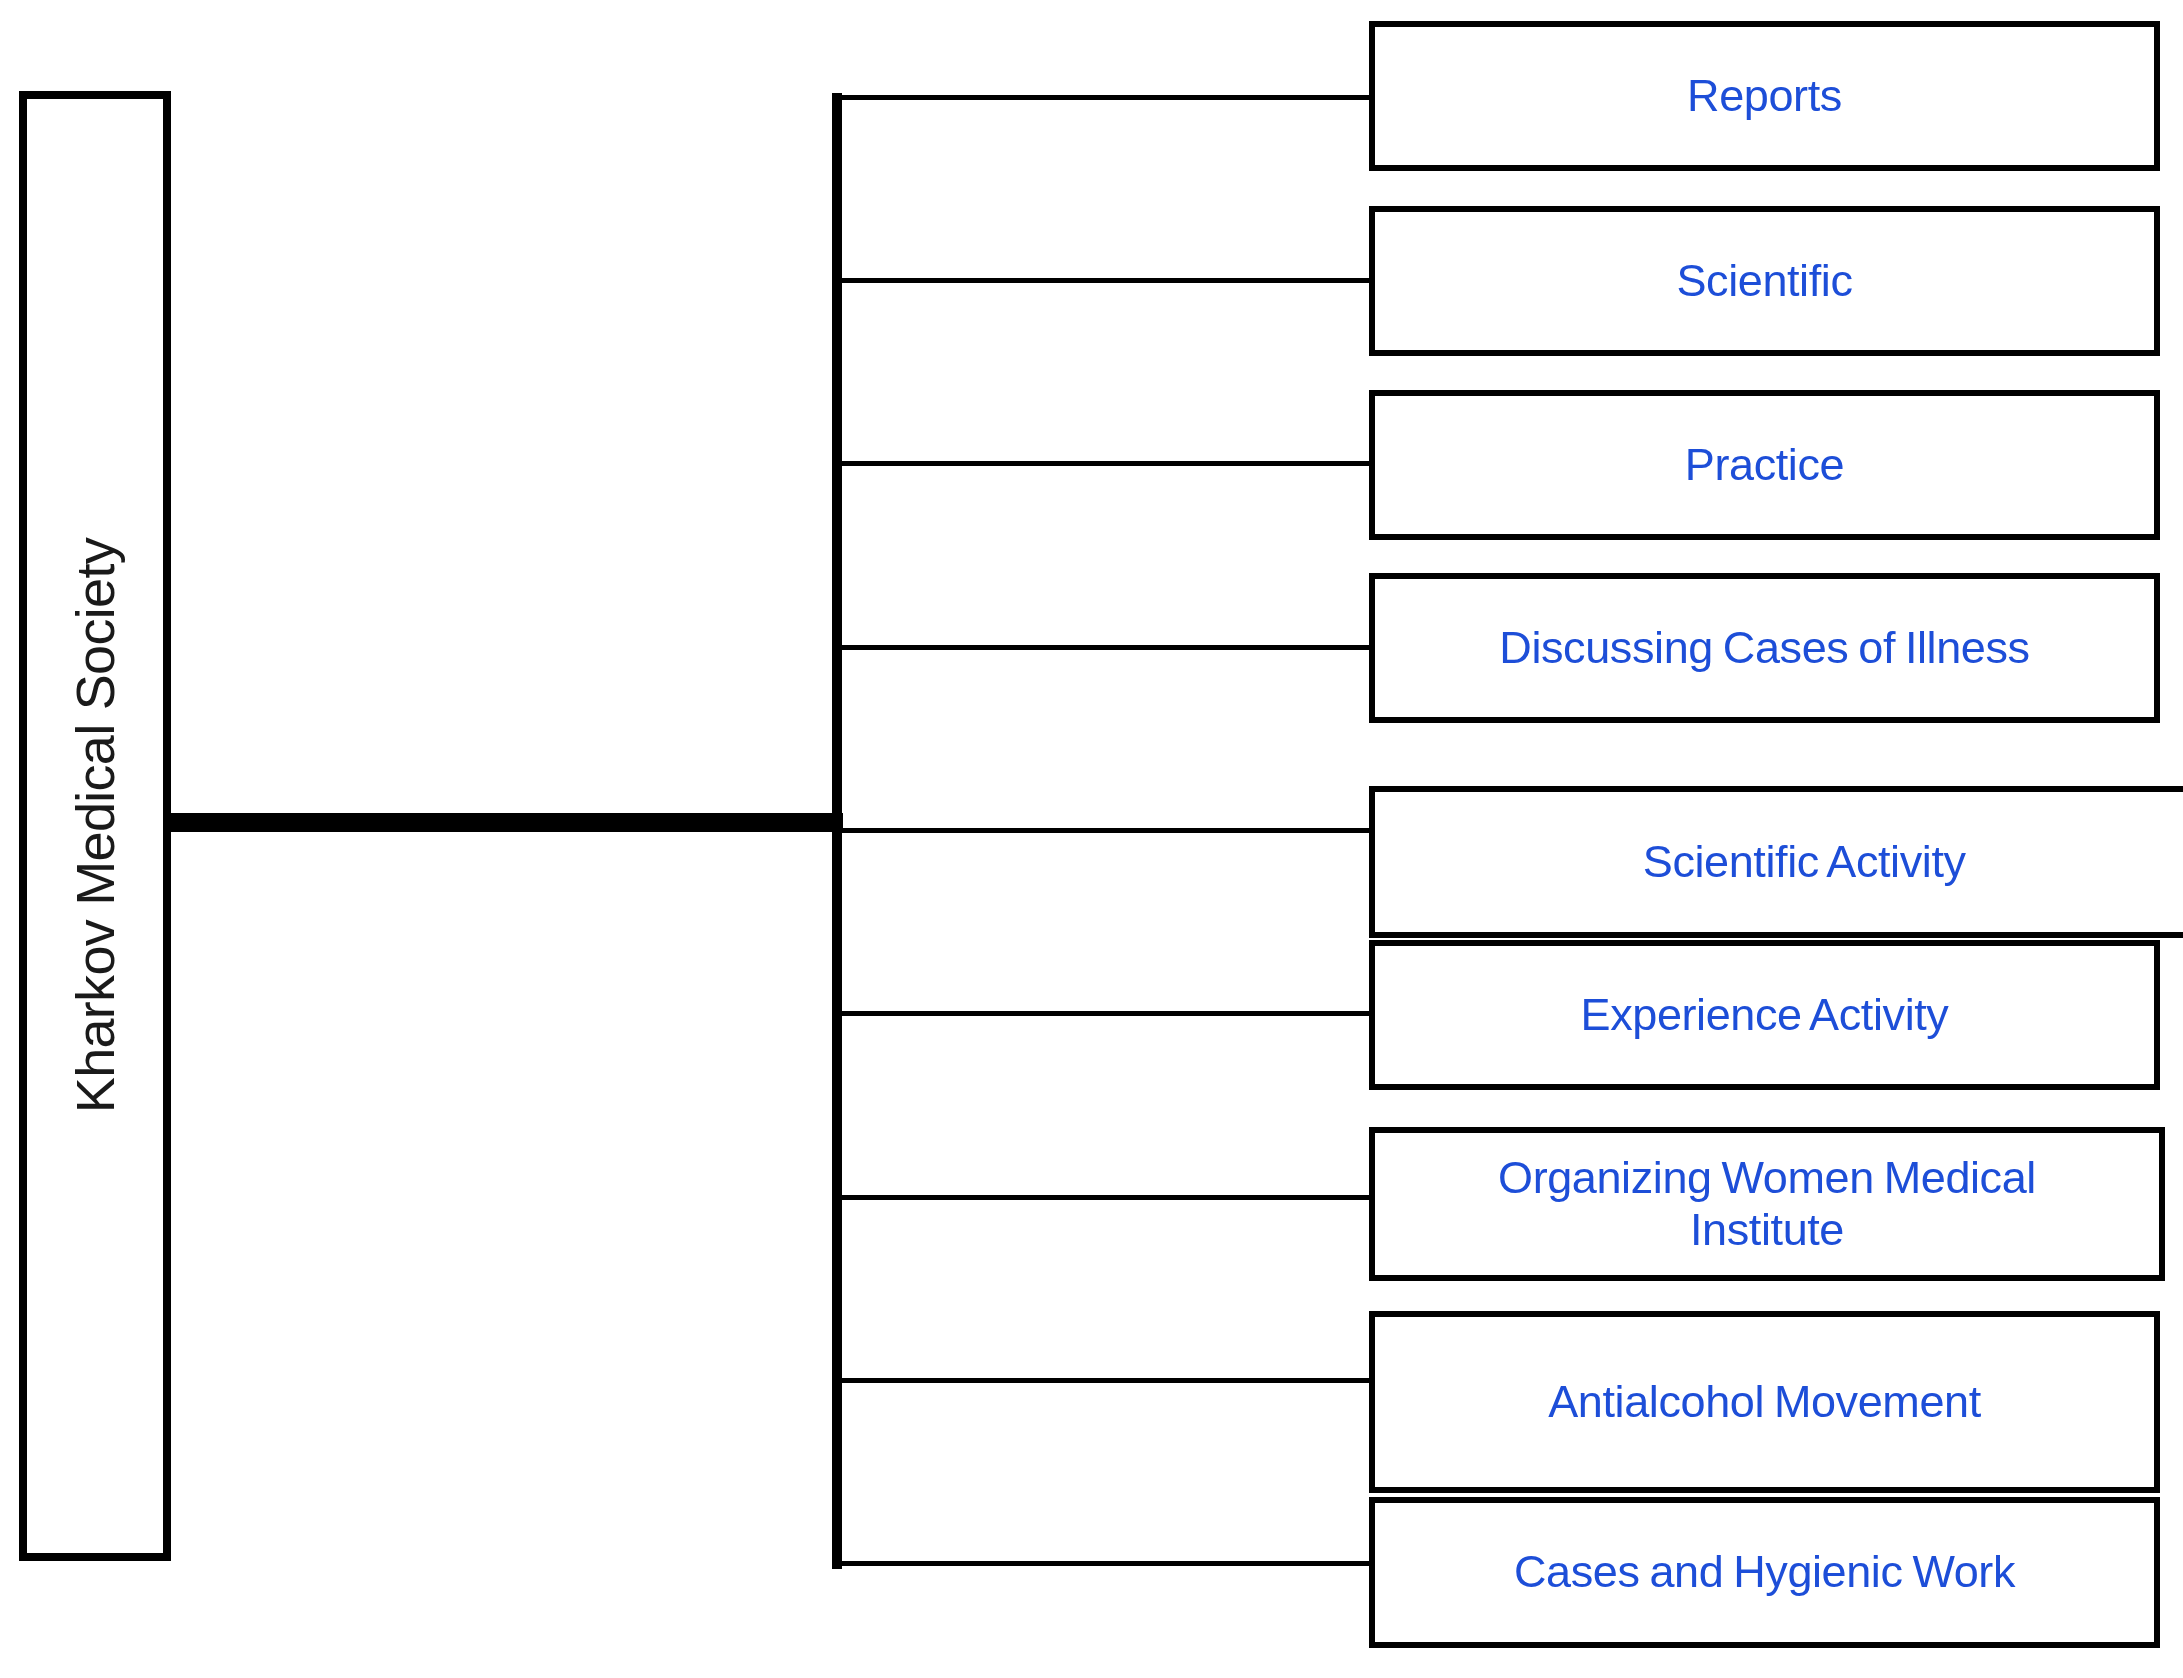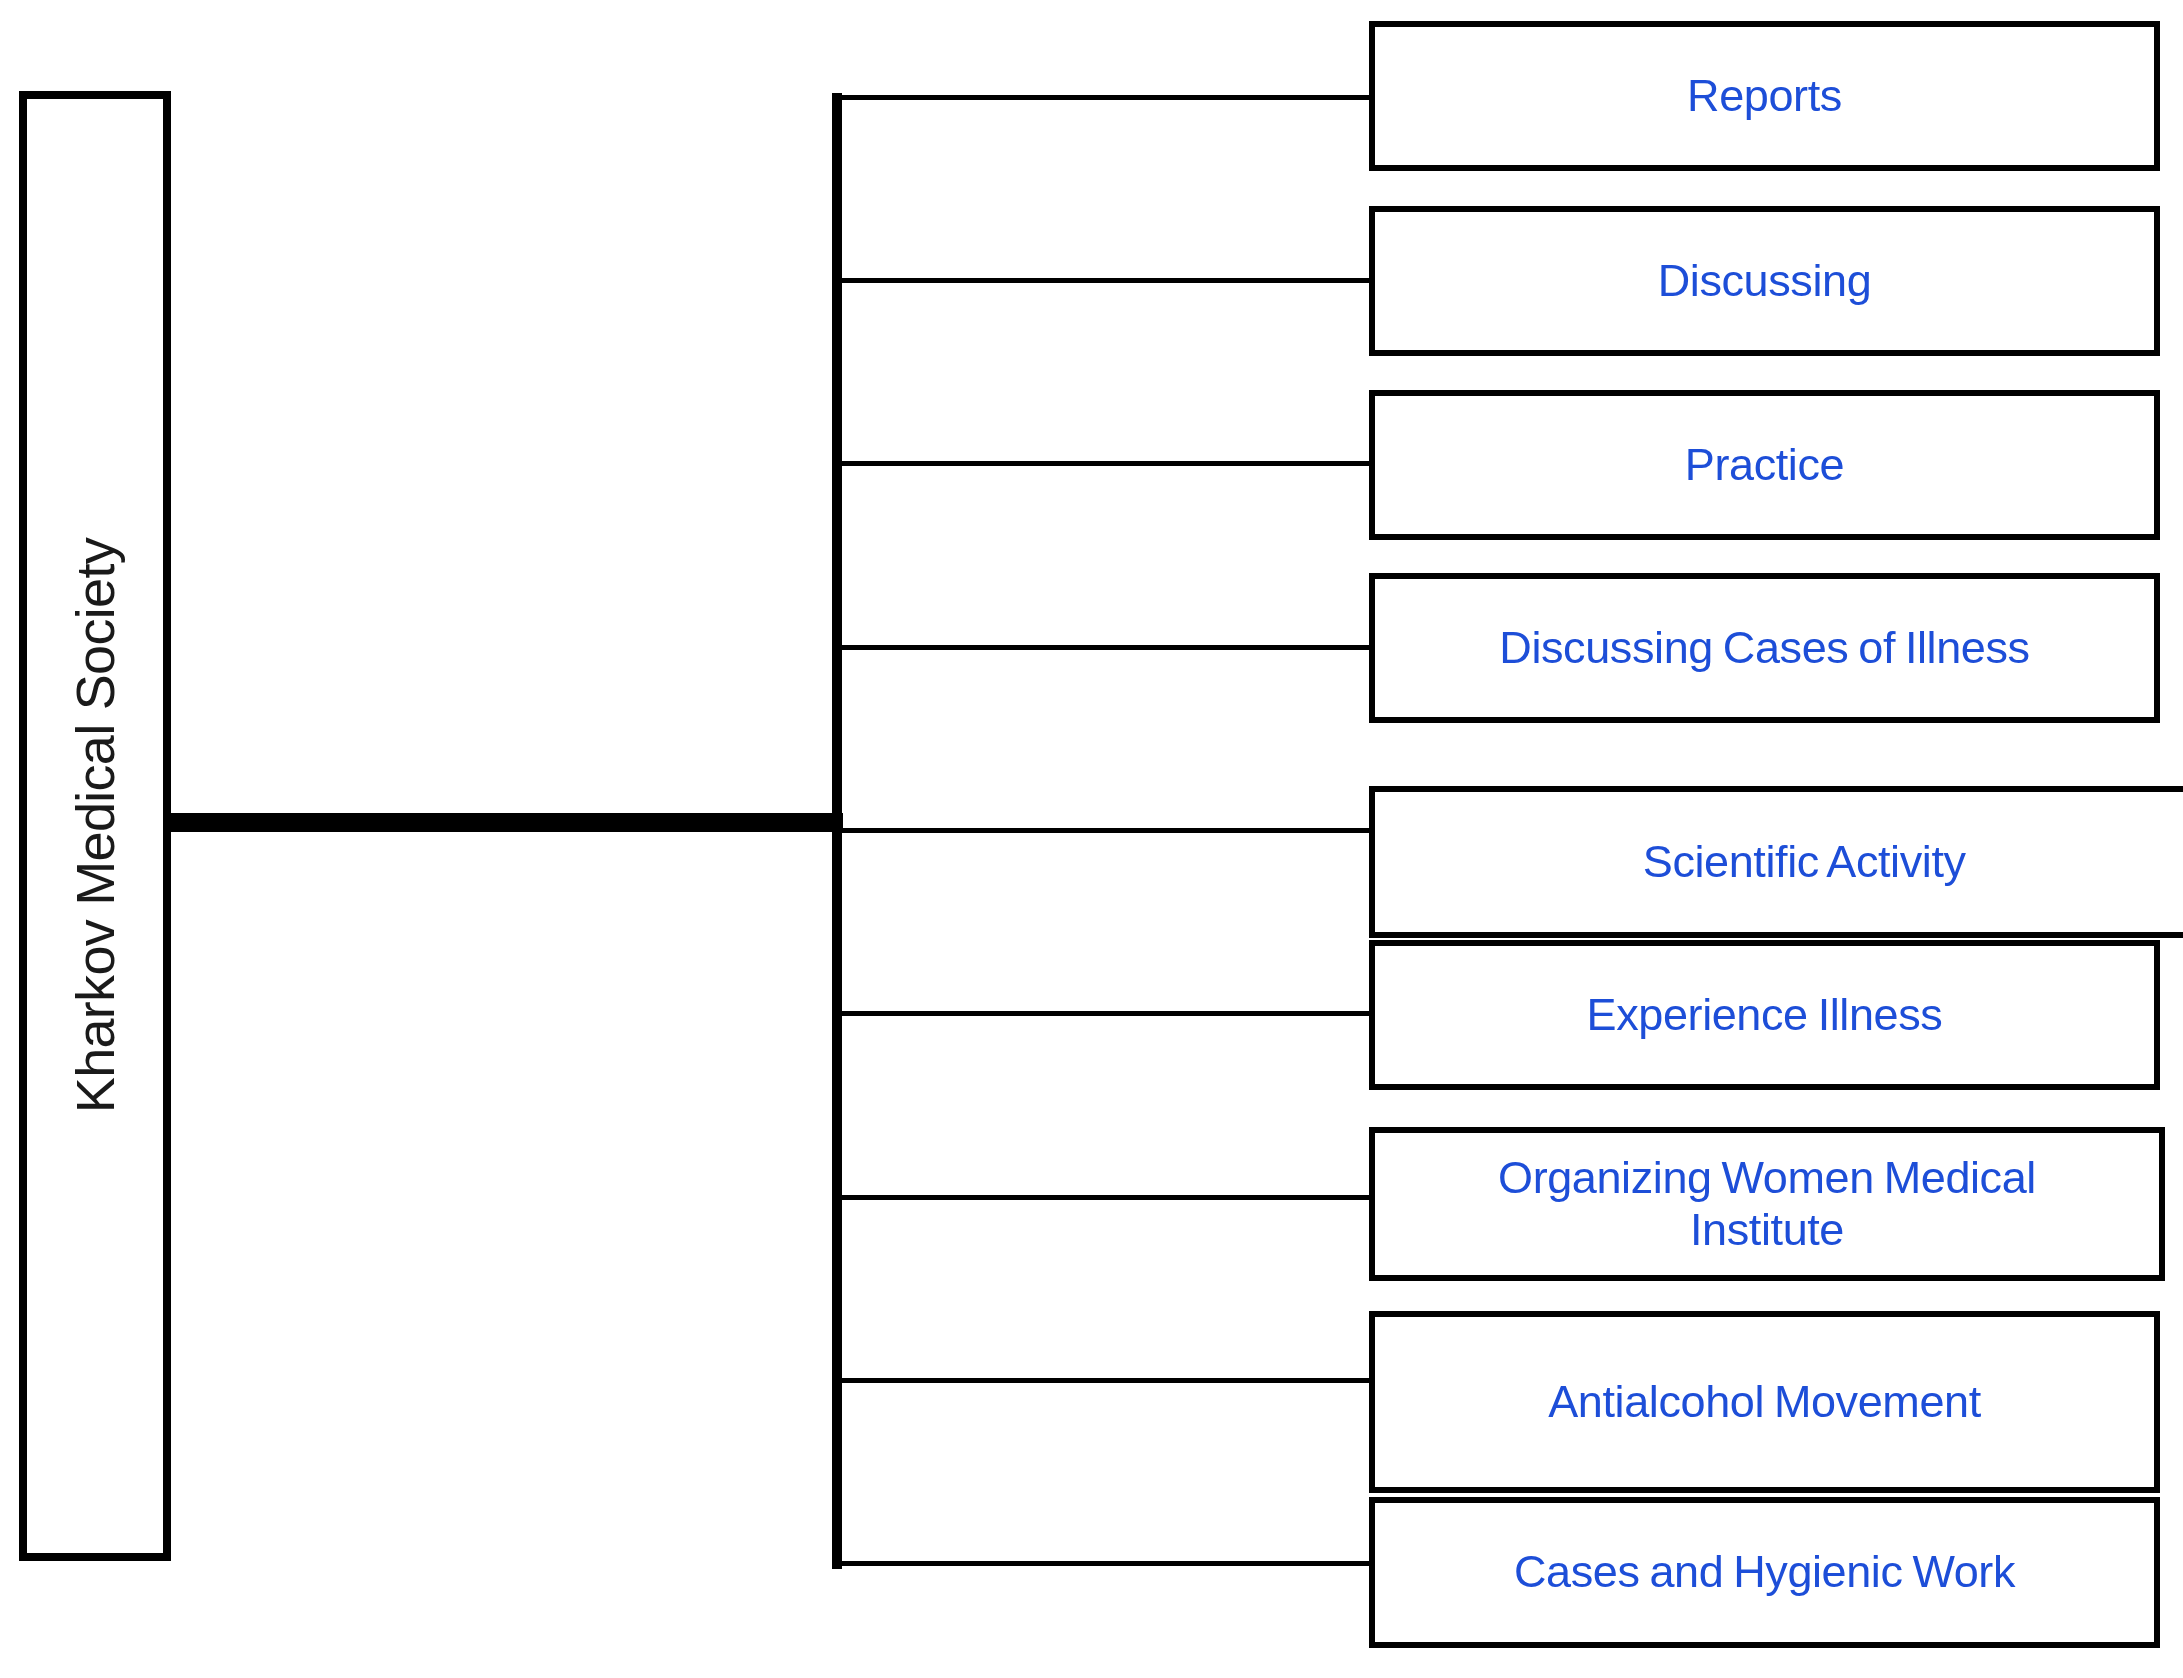"Discussing" span.leaf-label { text: Discussing -> Scientific }
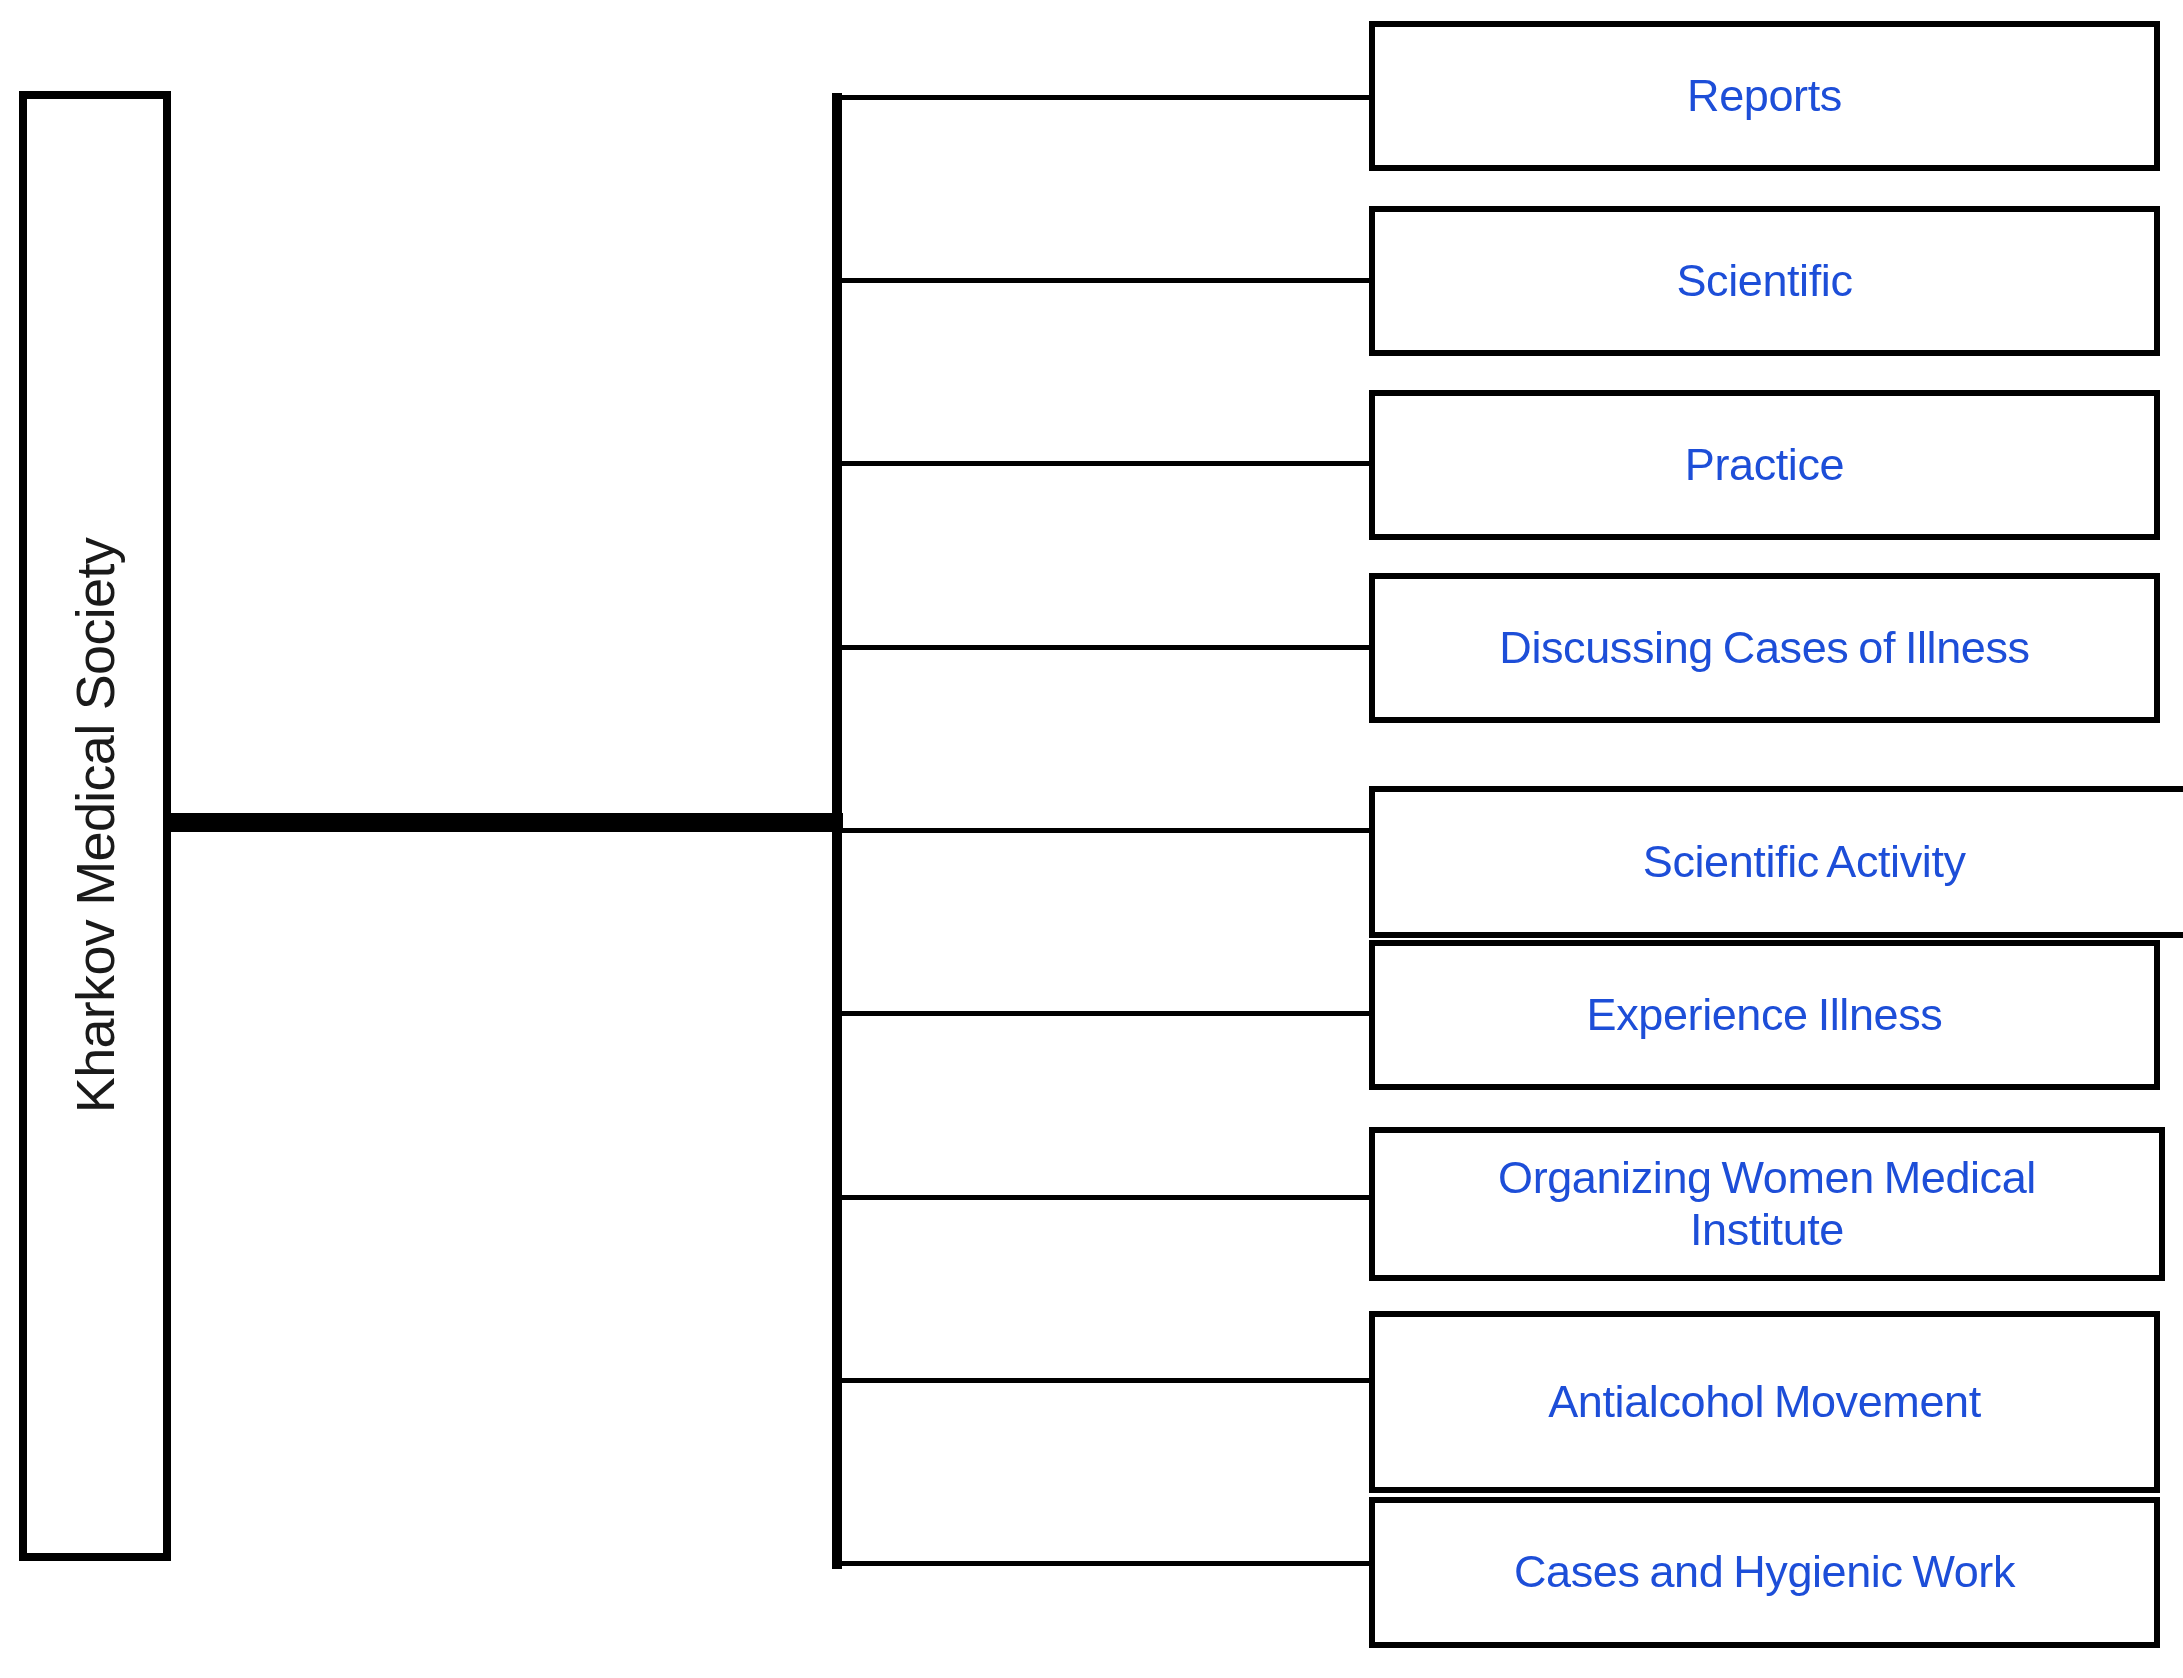"Experience Illness" span.leaf-label { text: Illness -> Activity }
